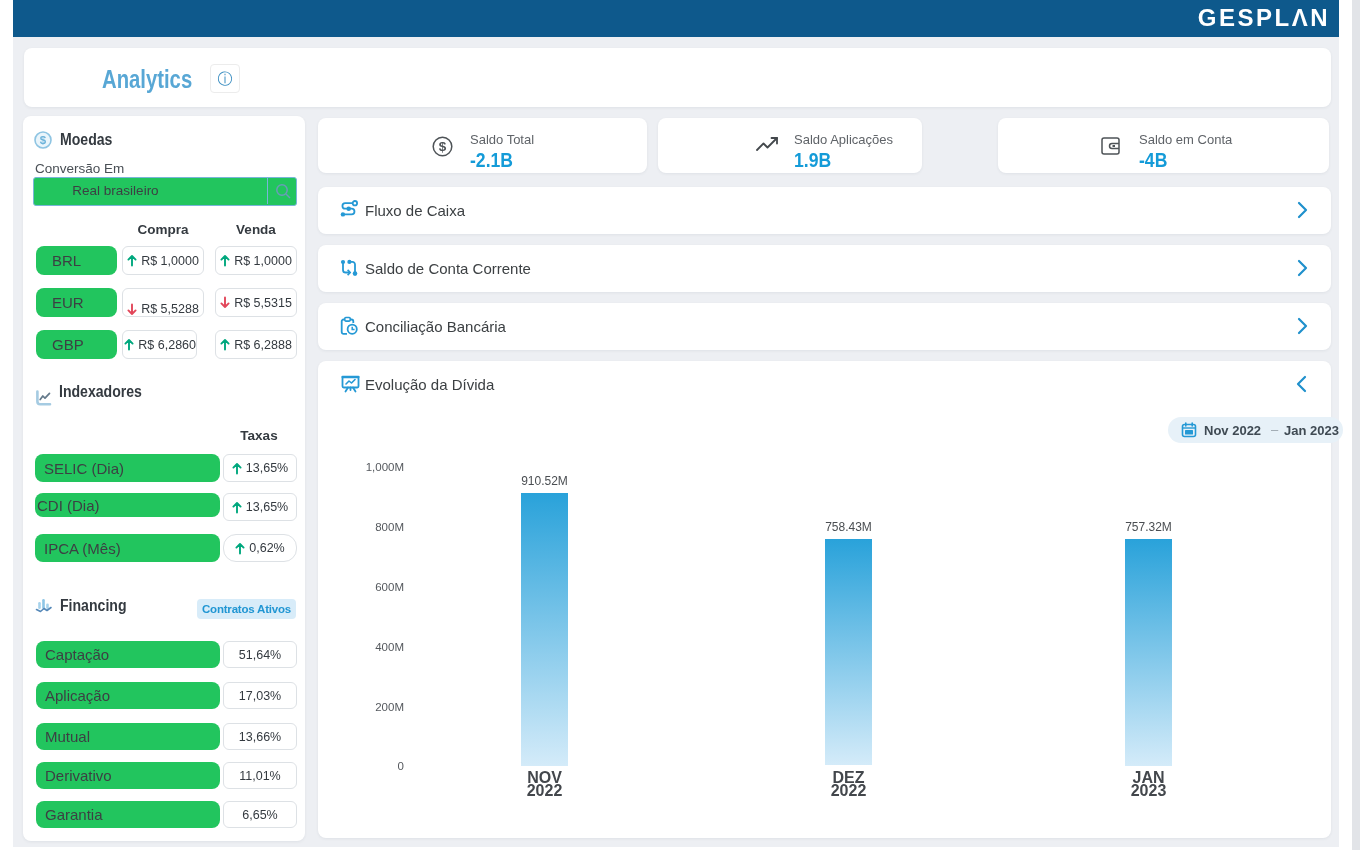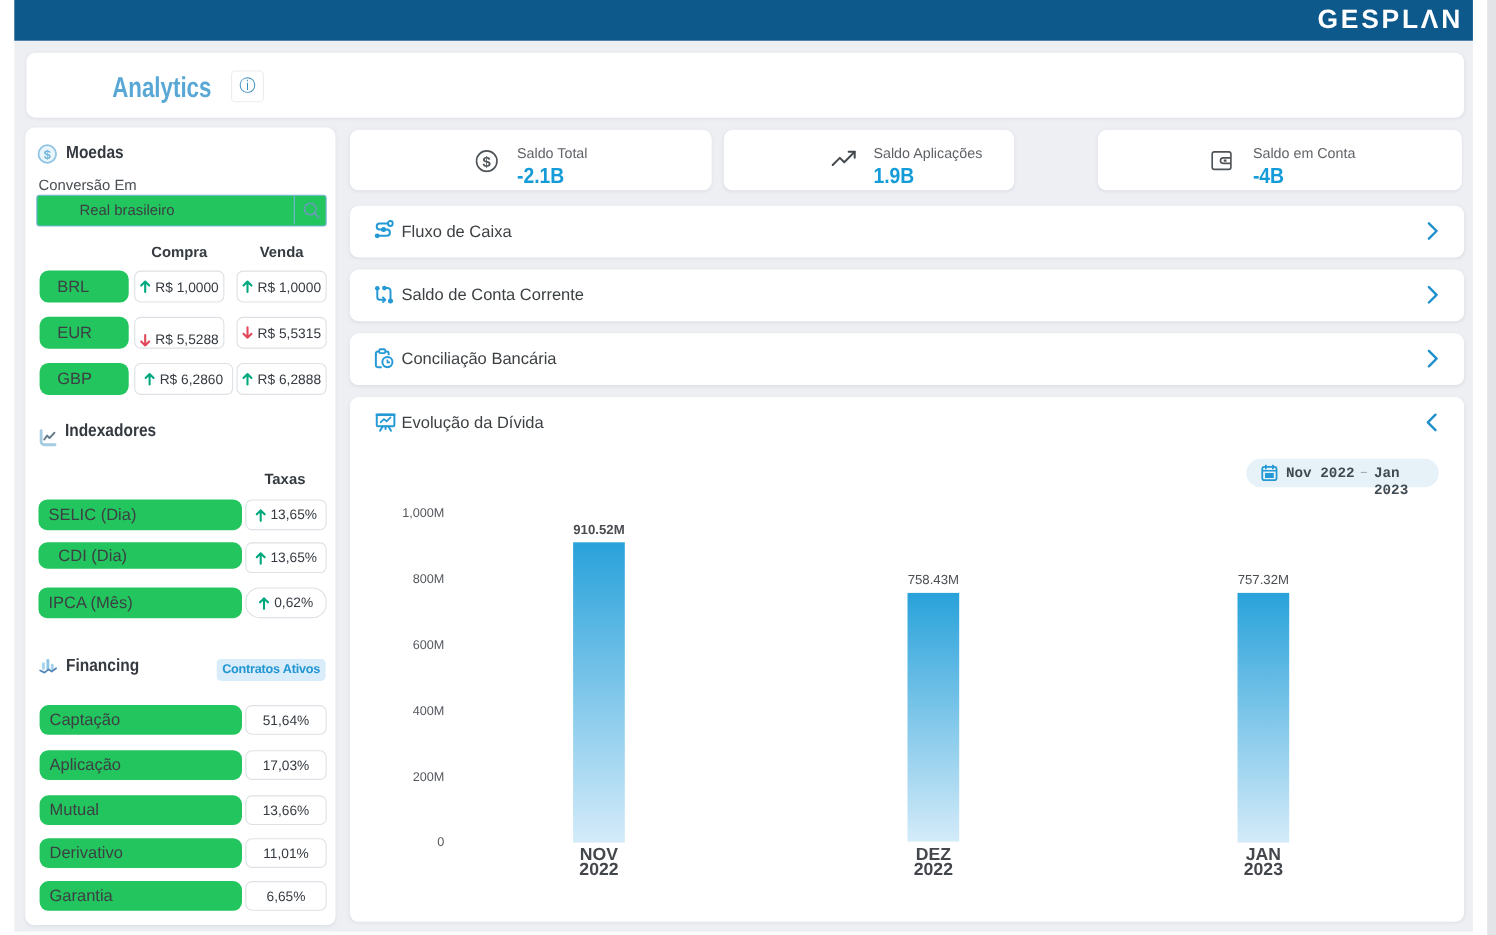"R$ 6,2860" div.vbox { justify-content: none -> flex-end; width: 90px -> 75px }
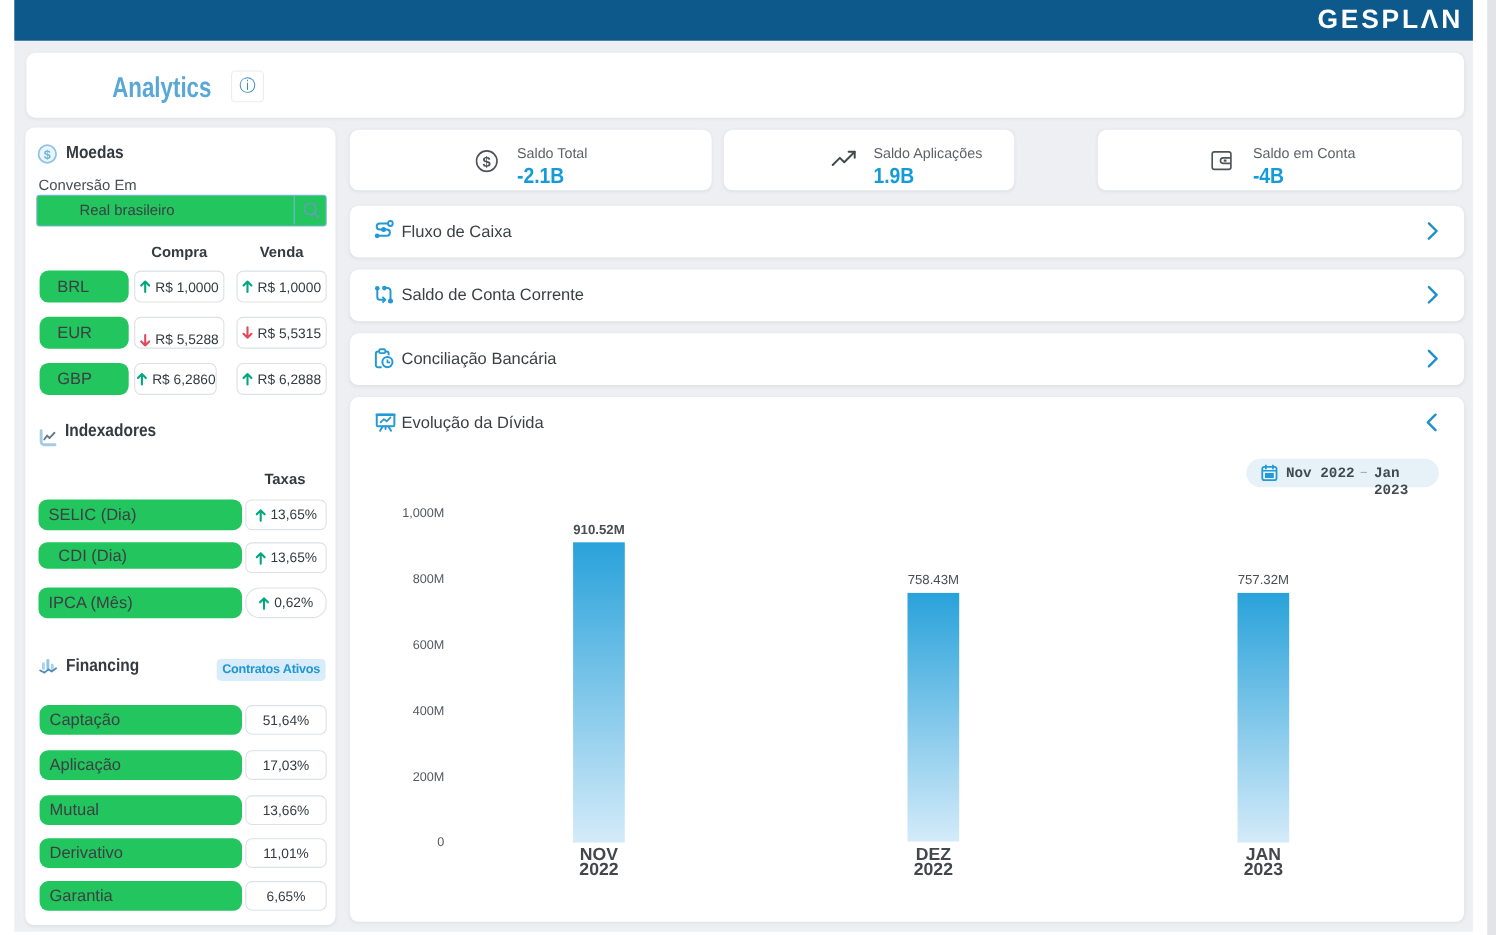"Nov 2022" div.abs { font-family: Liberation Mono, monospace -> none; left: 815px -> 850px }
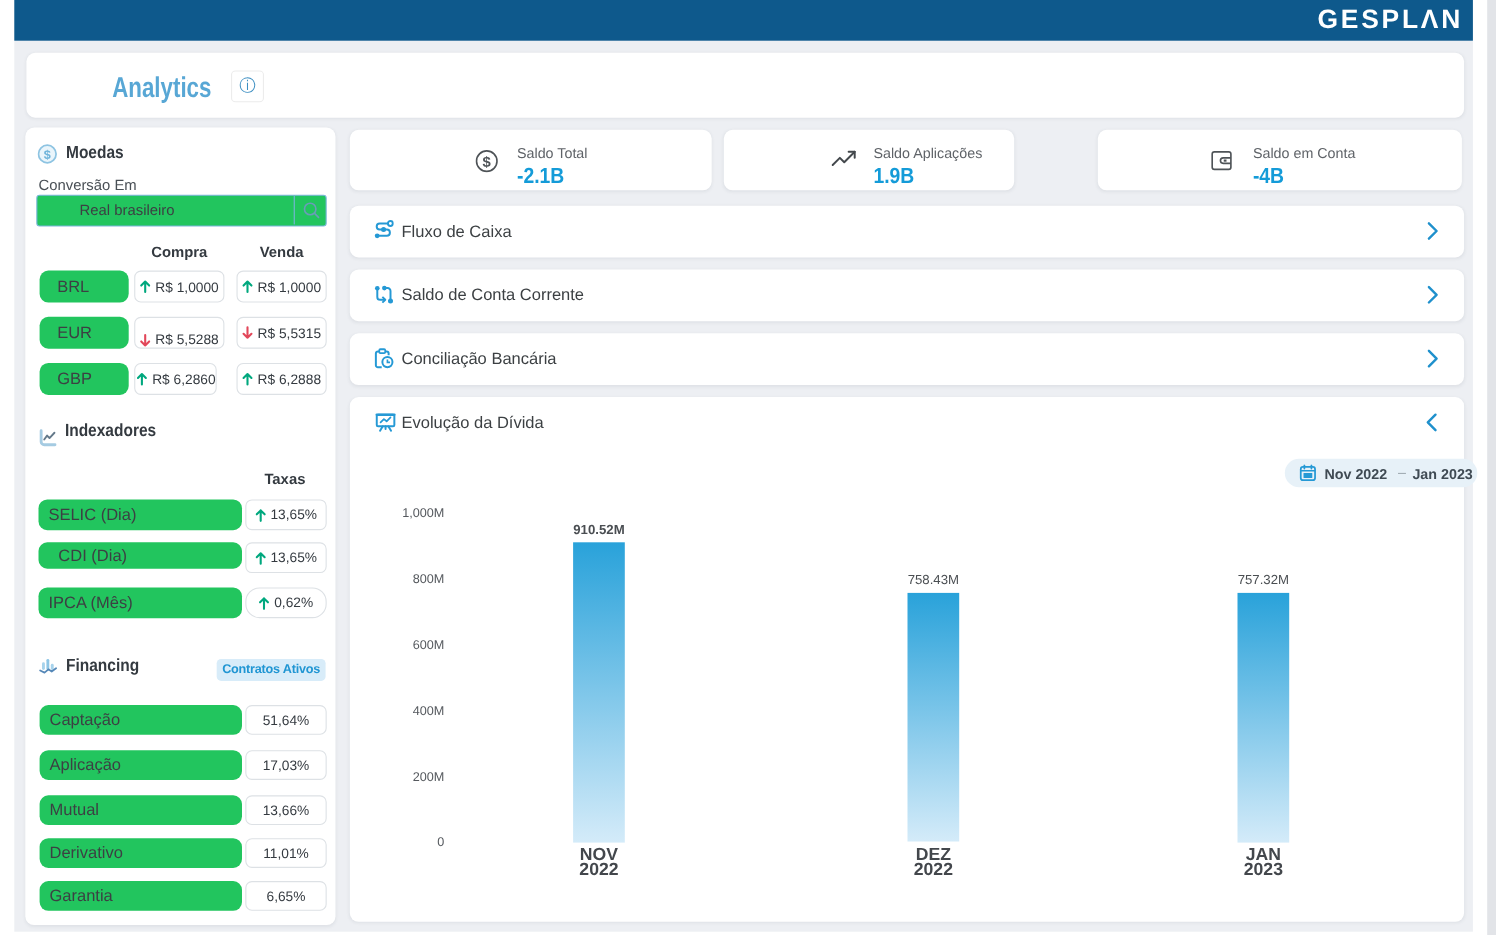"910.52M" div.abs { font-weight: bold -> none }
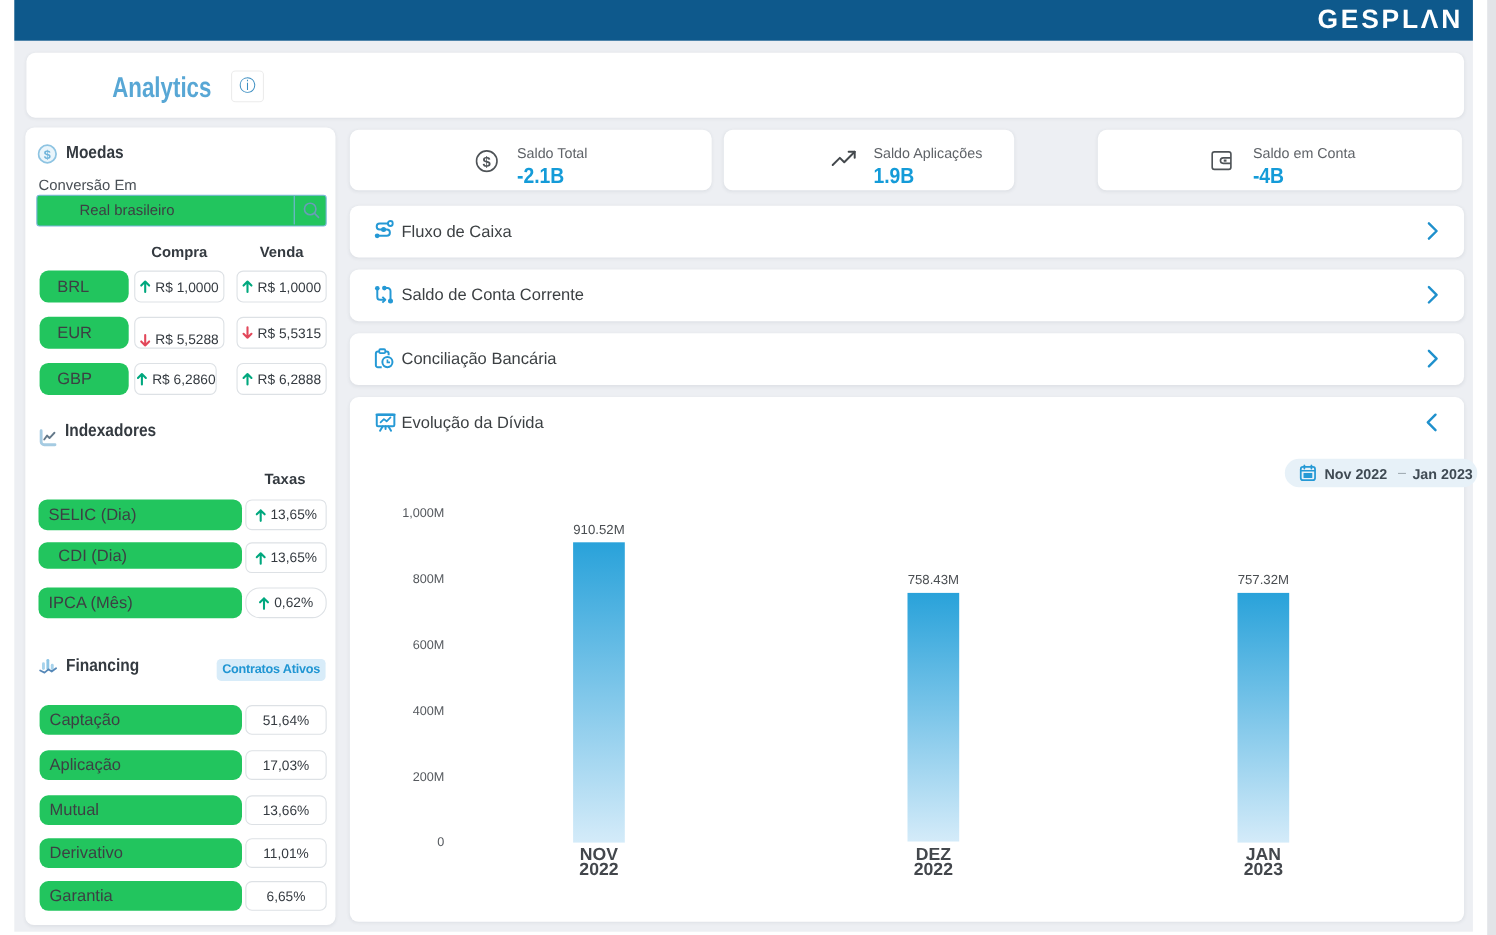"CDI (Dia)" div.pill { padding-left: 18px -> 2px }
